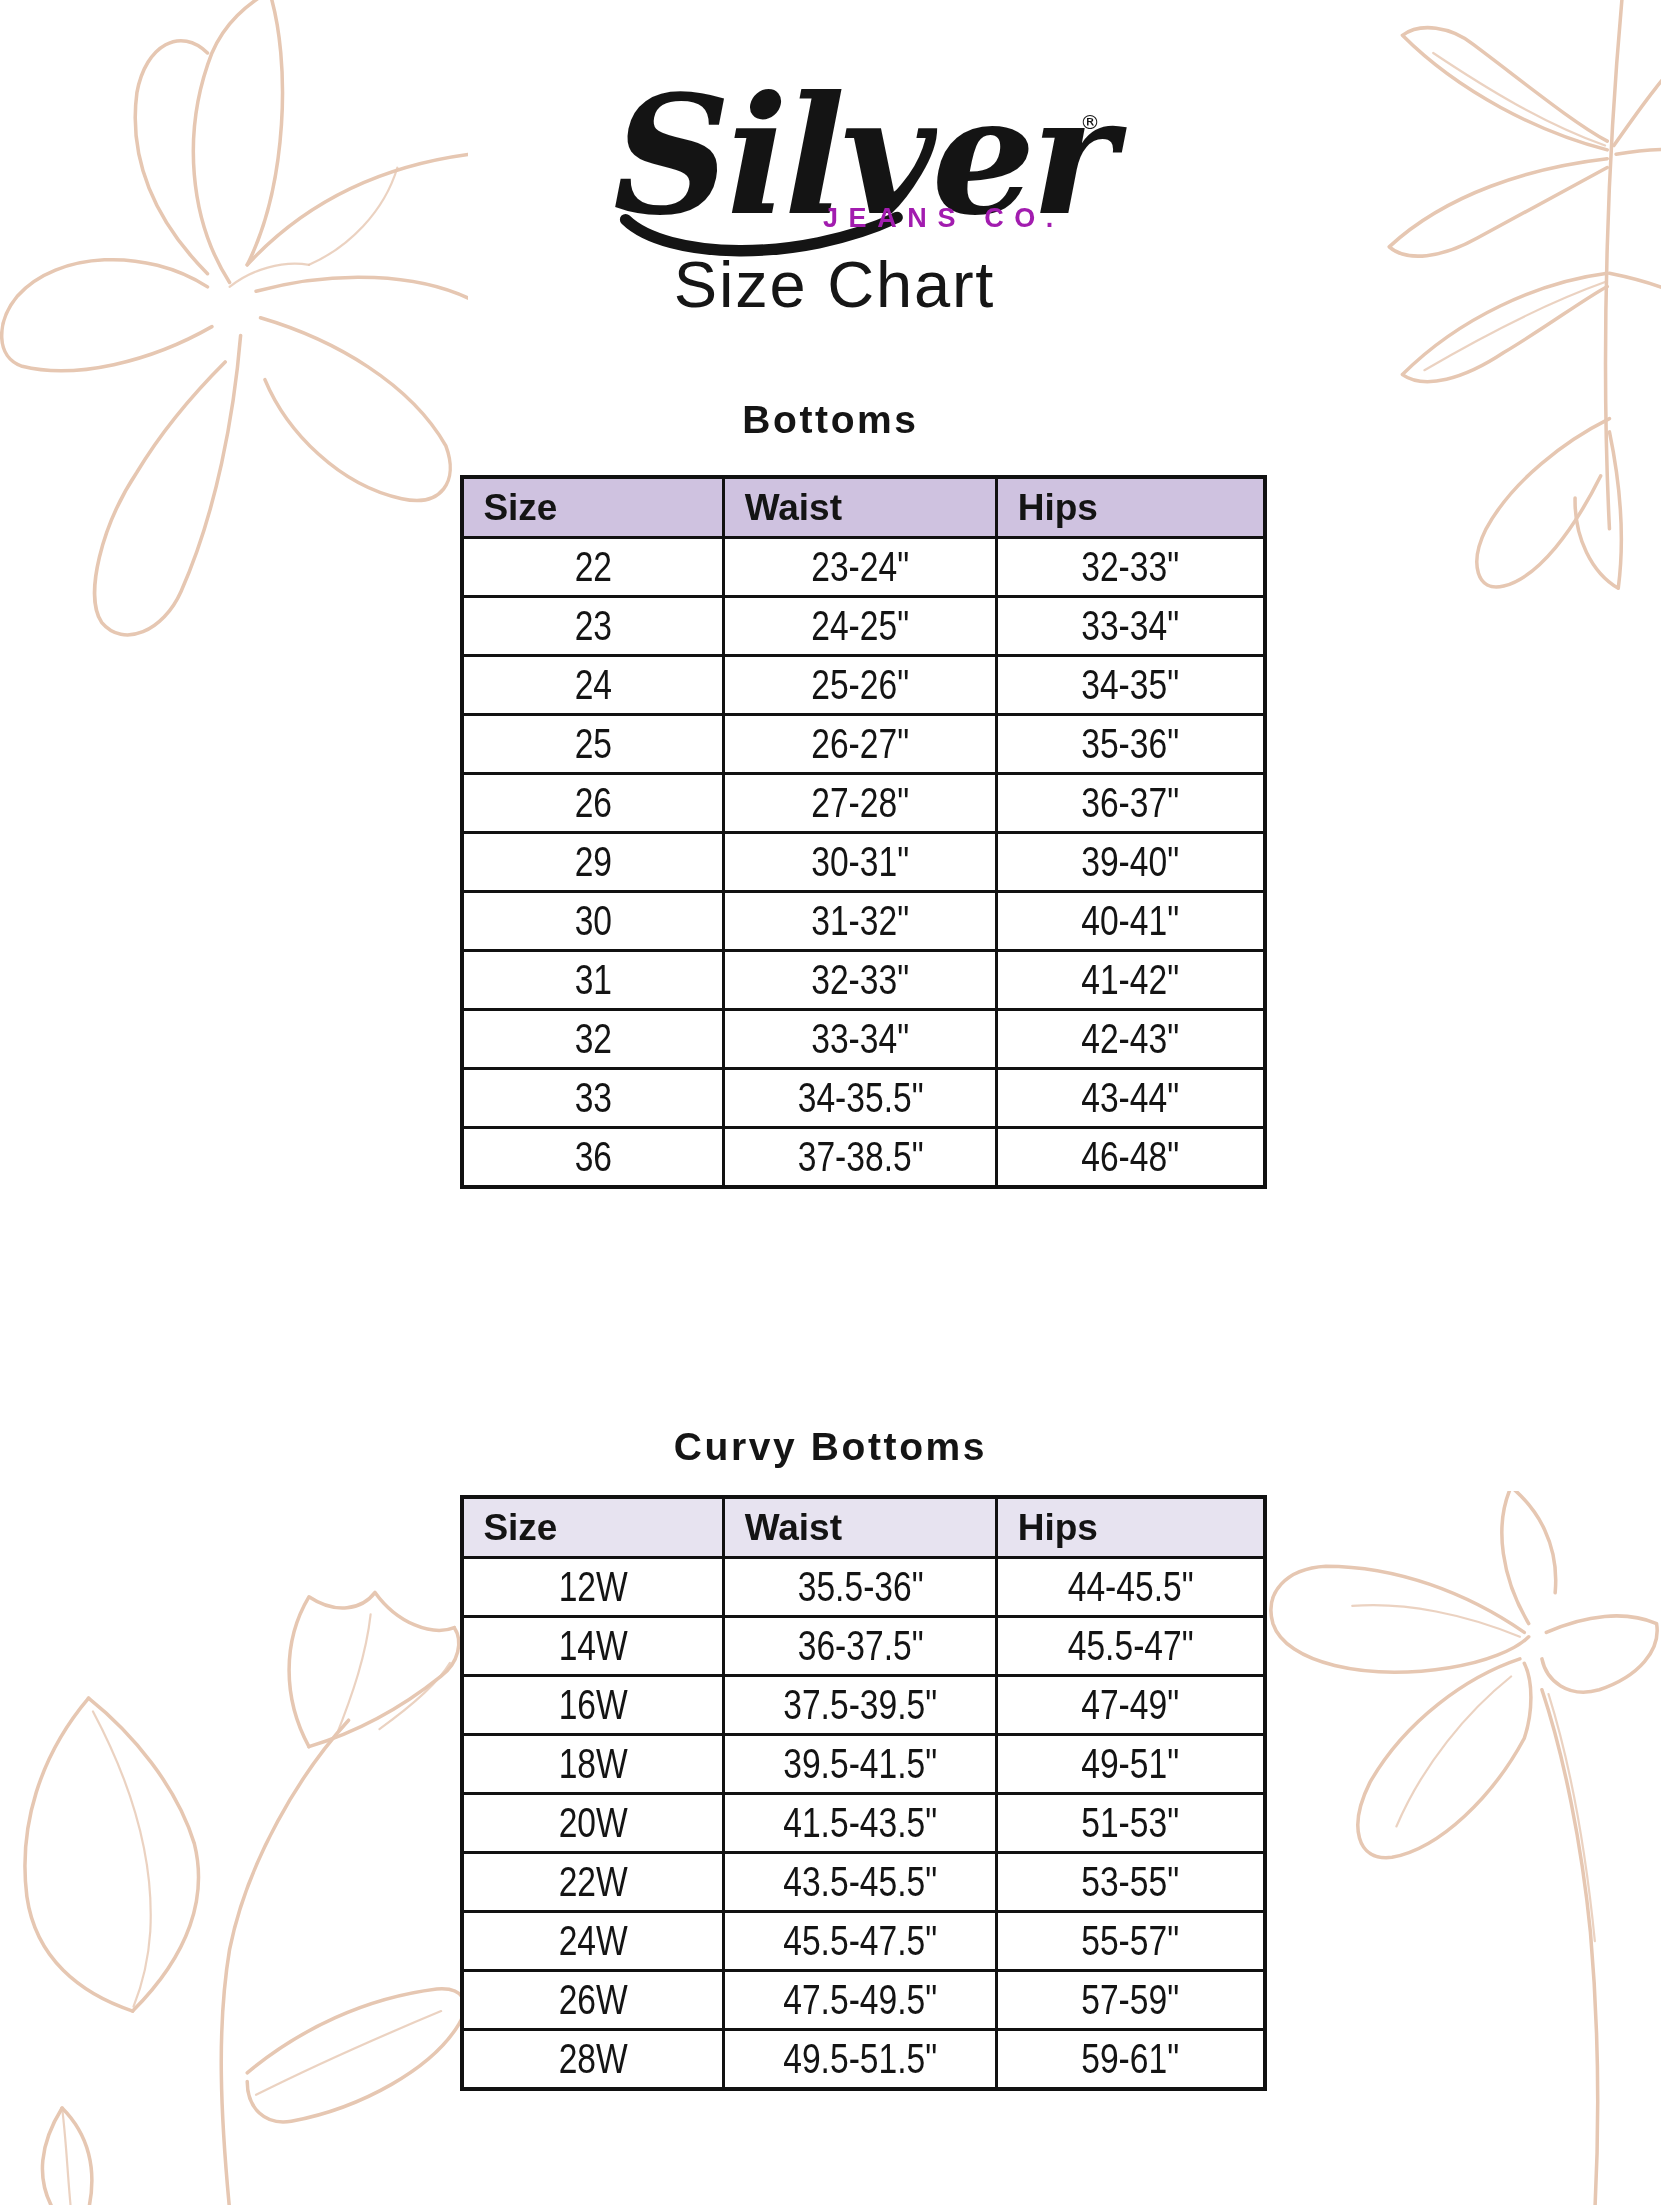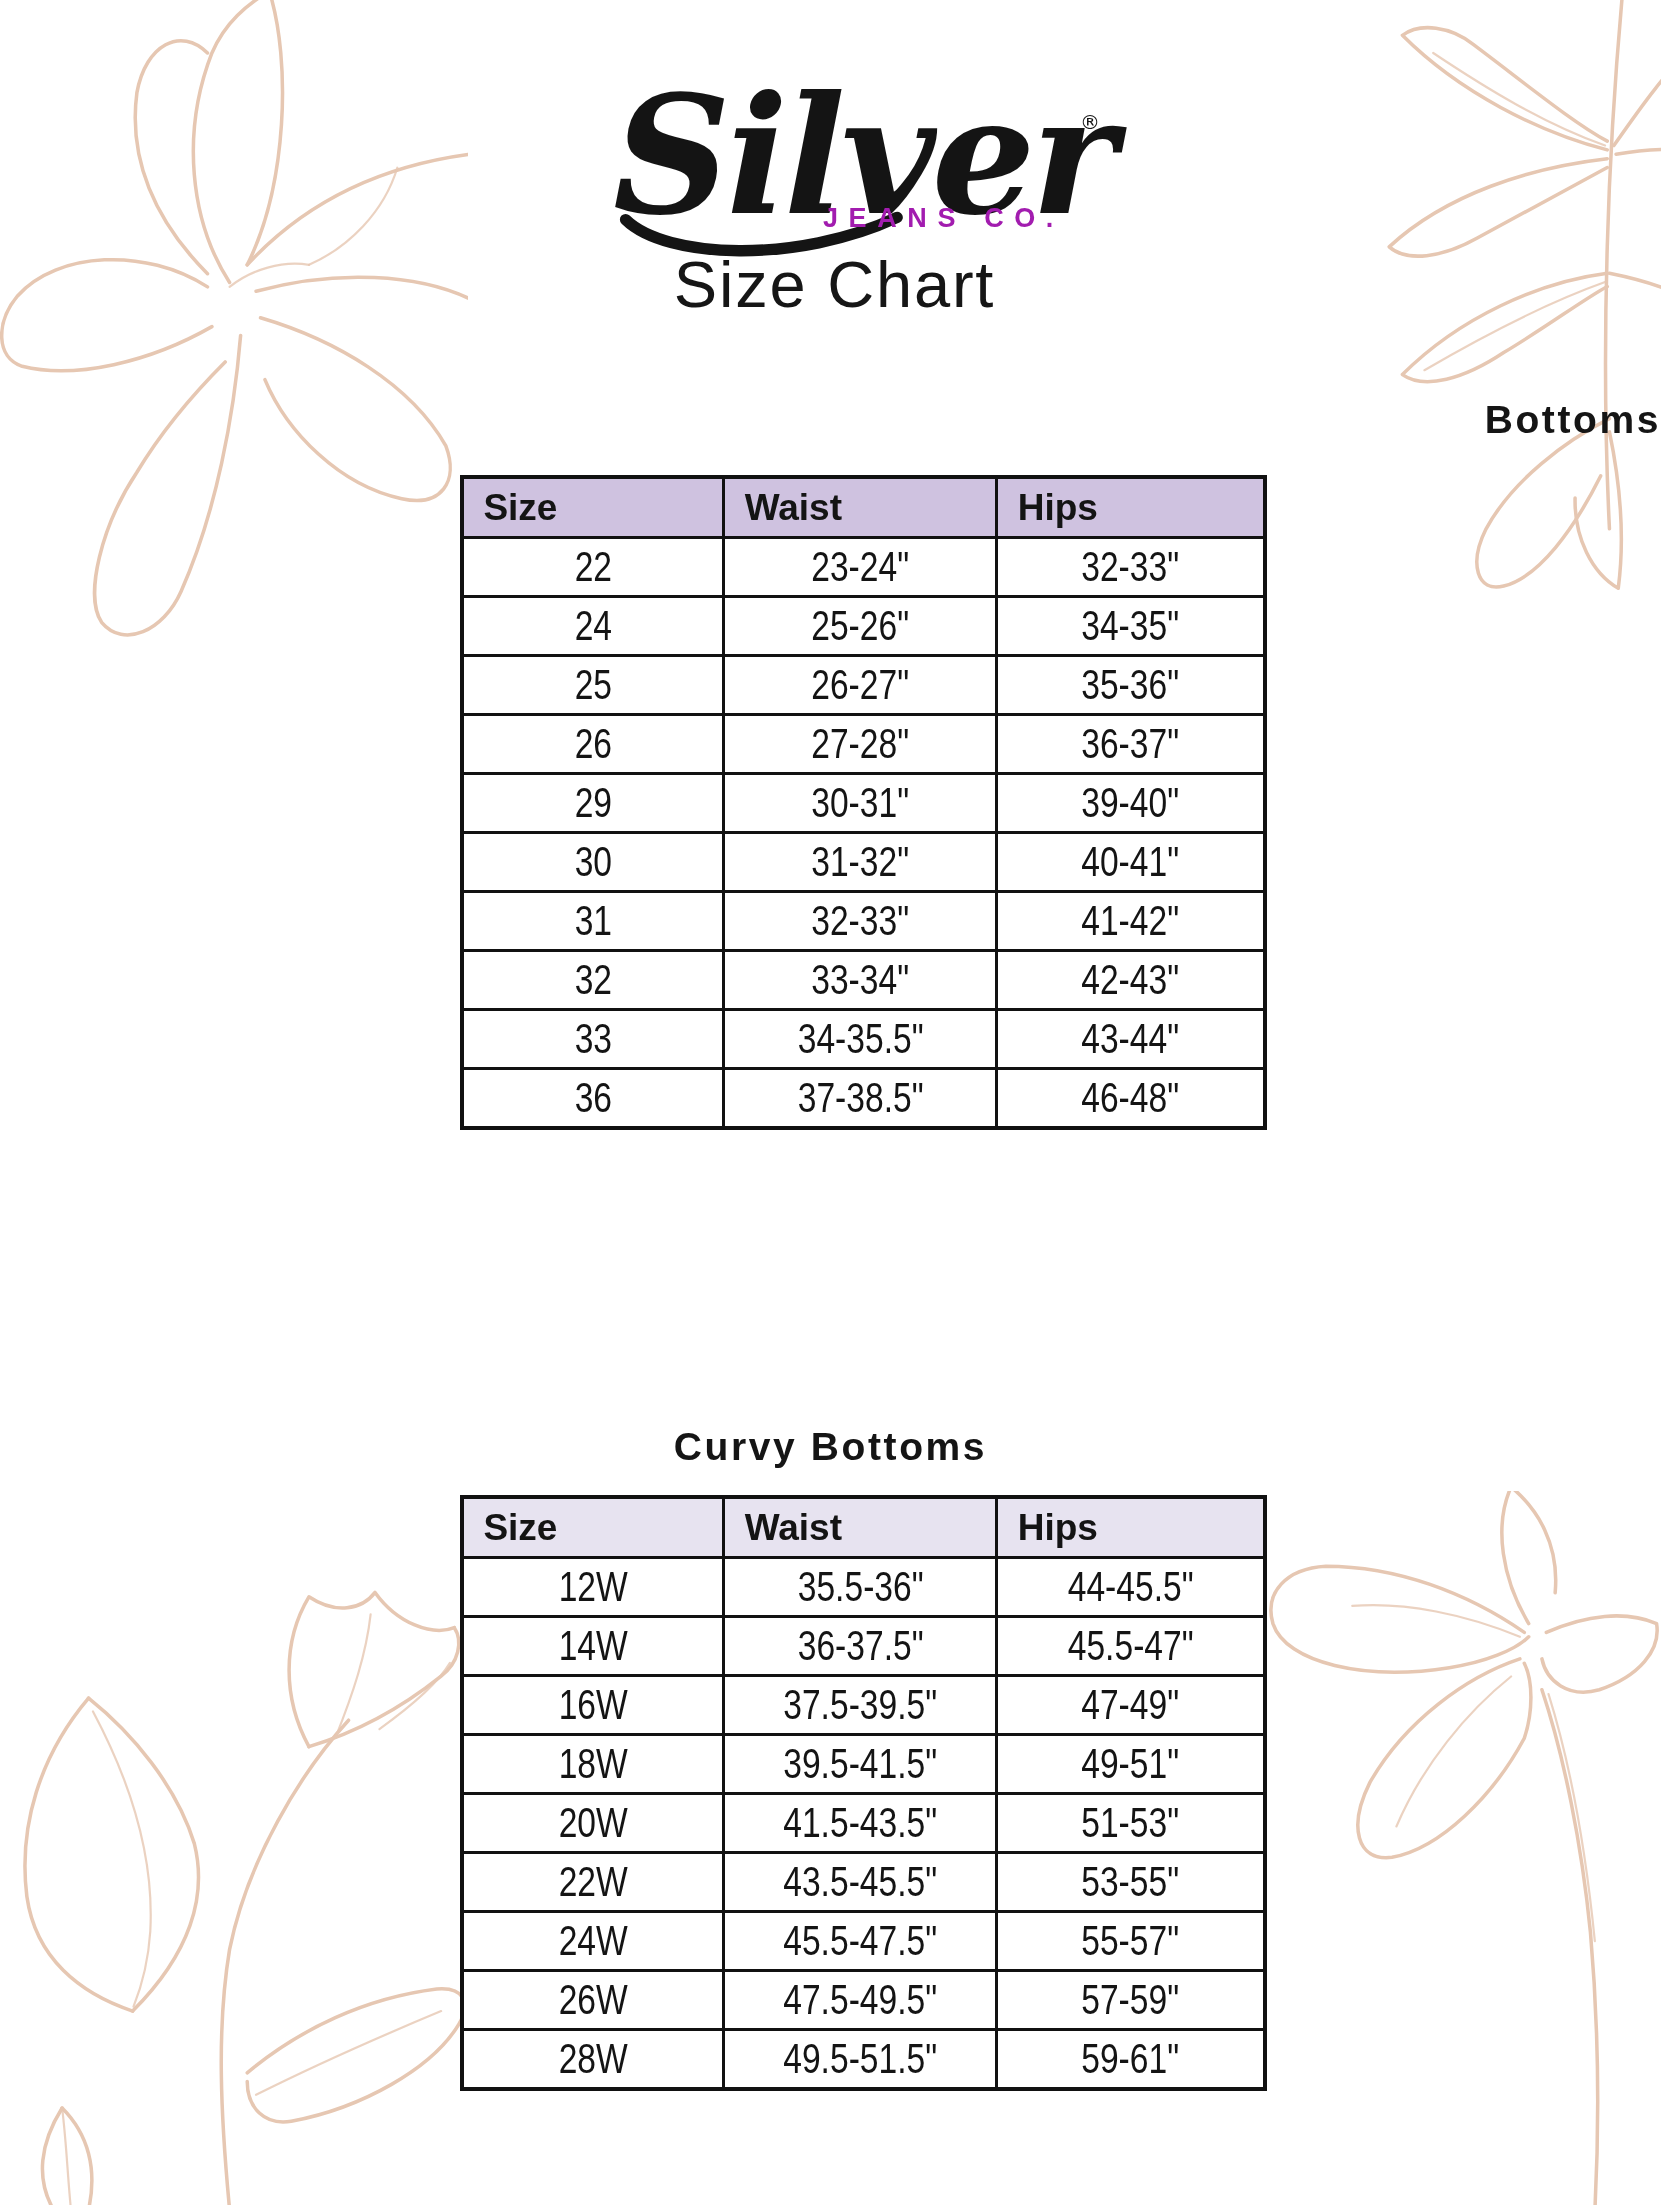"Bottoms" #heading-bottoms { text-align: right -> none }
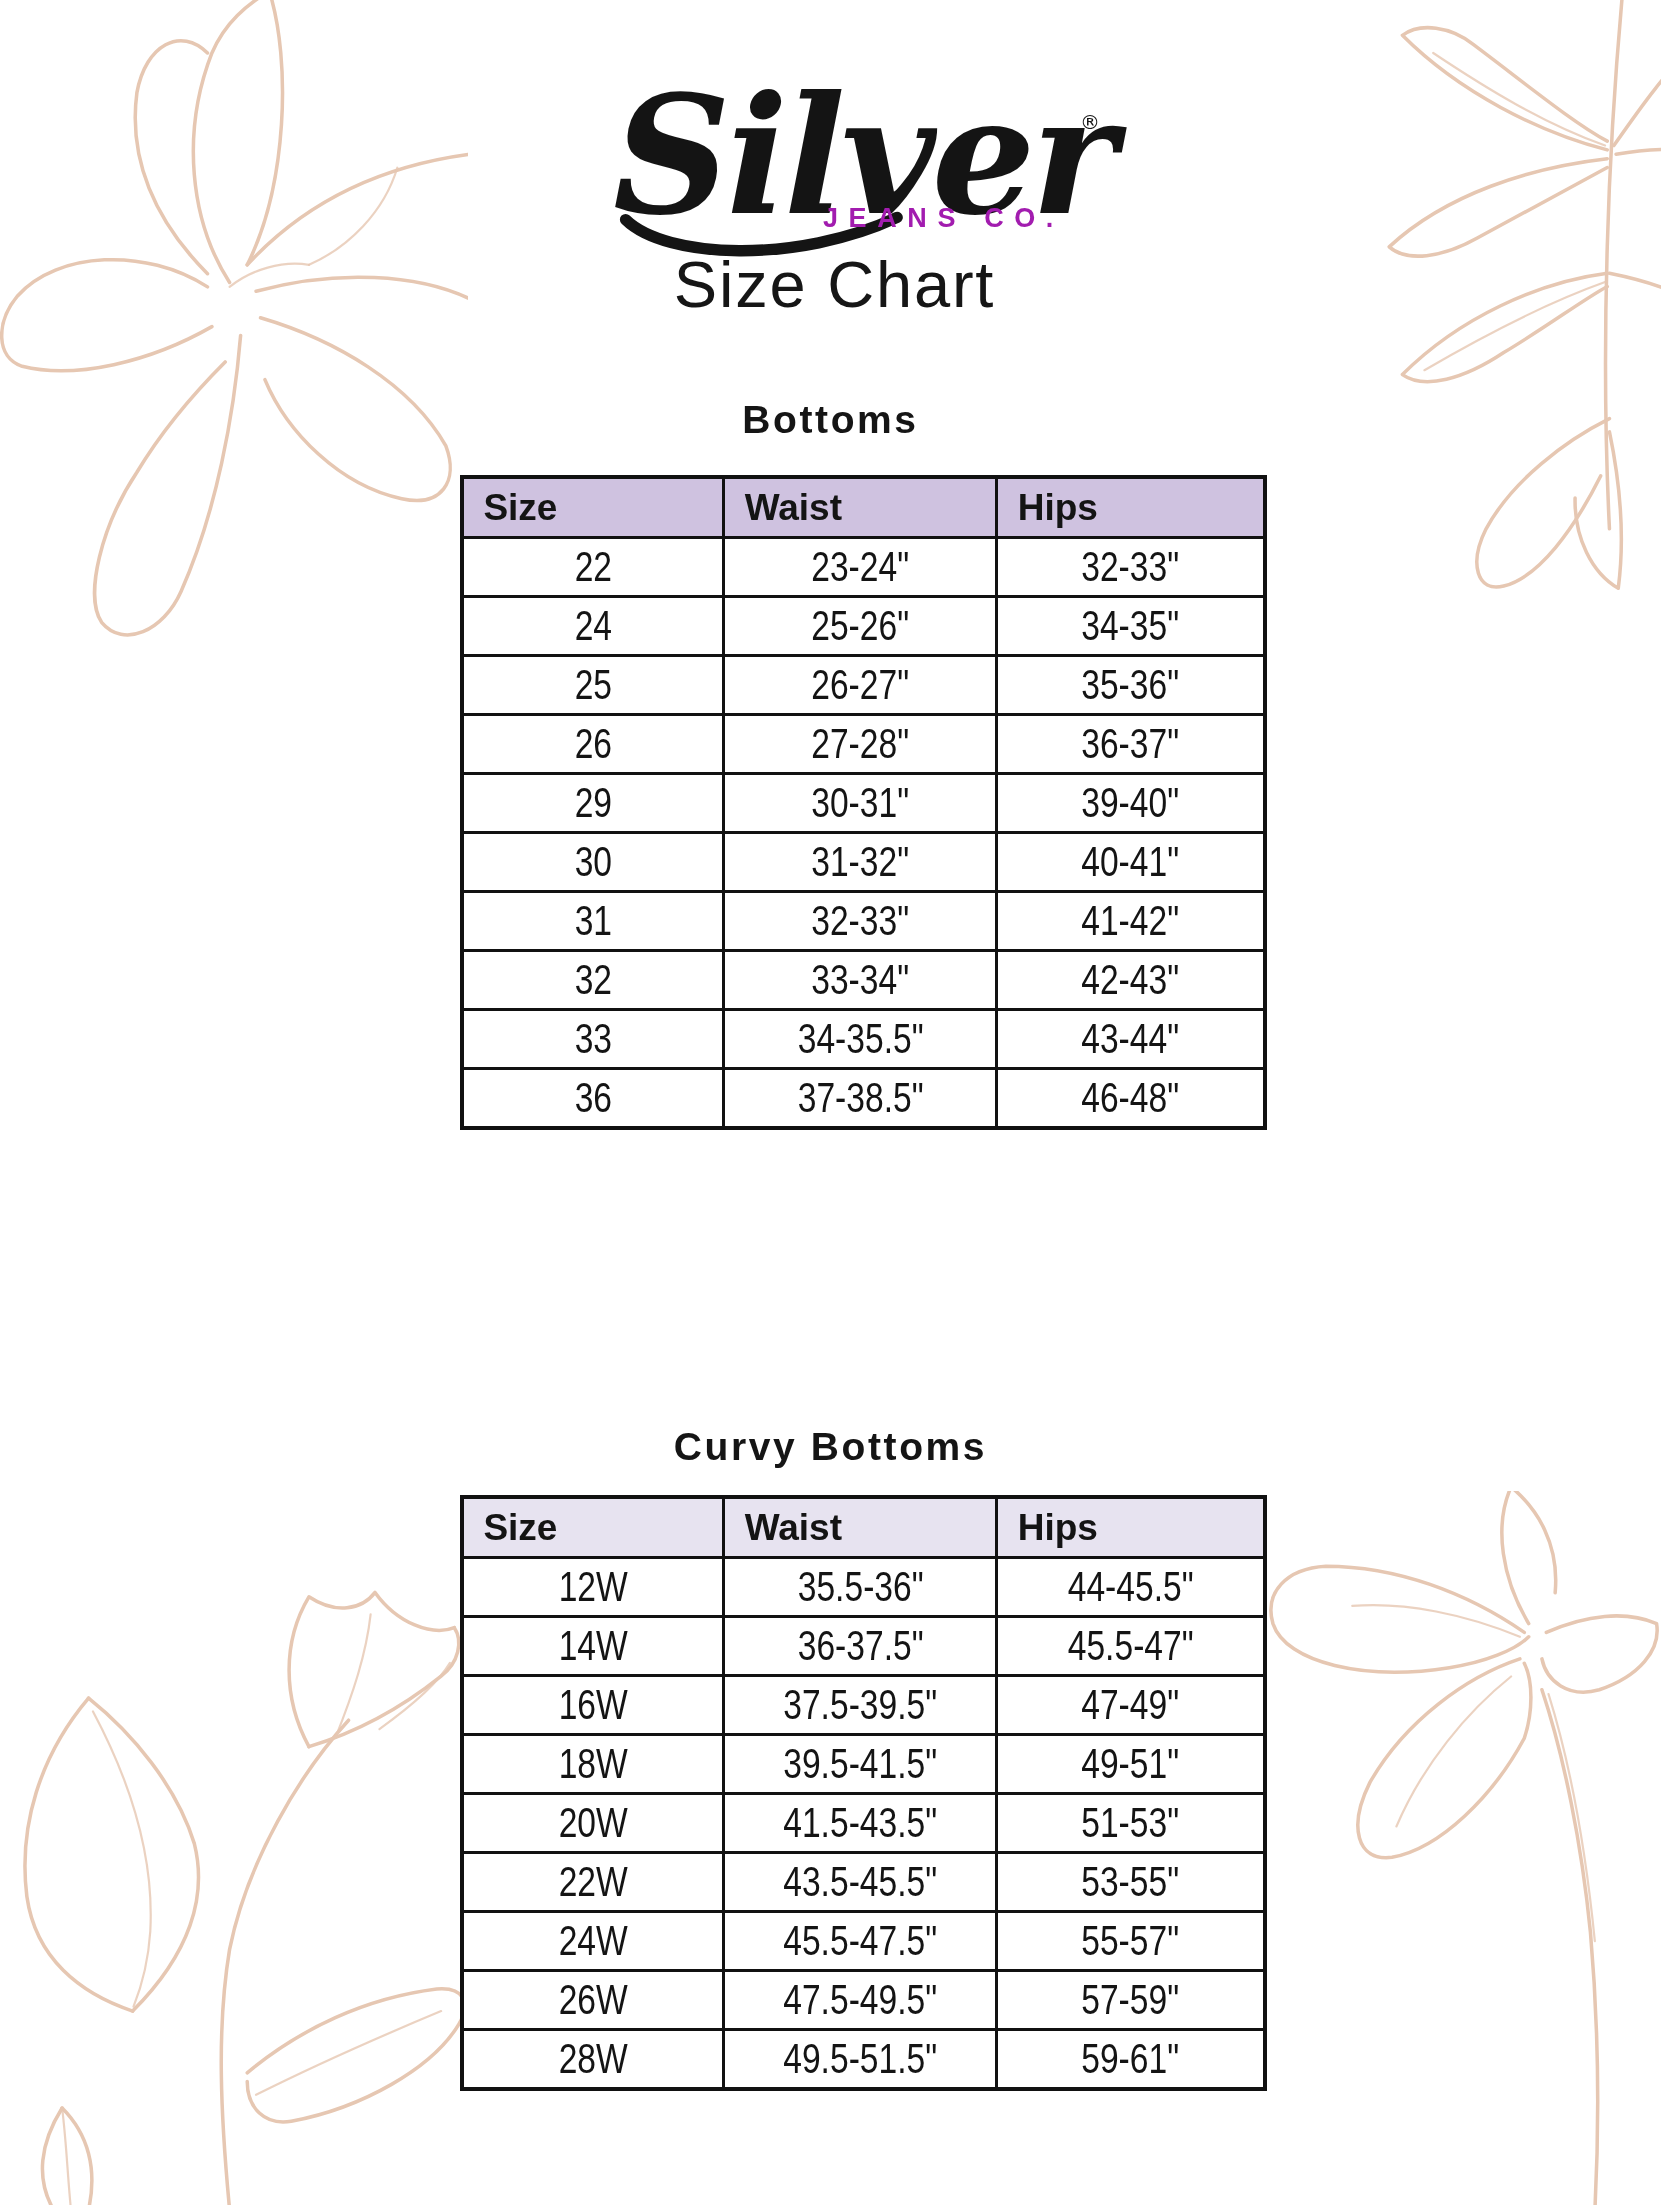"23" tr { html: none -> <tr> <td><span>23</span></td> <td><span>24-25"</span></td> <td><span>33-34"</span></td> </tr> }
